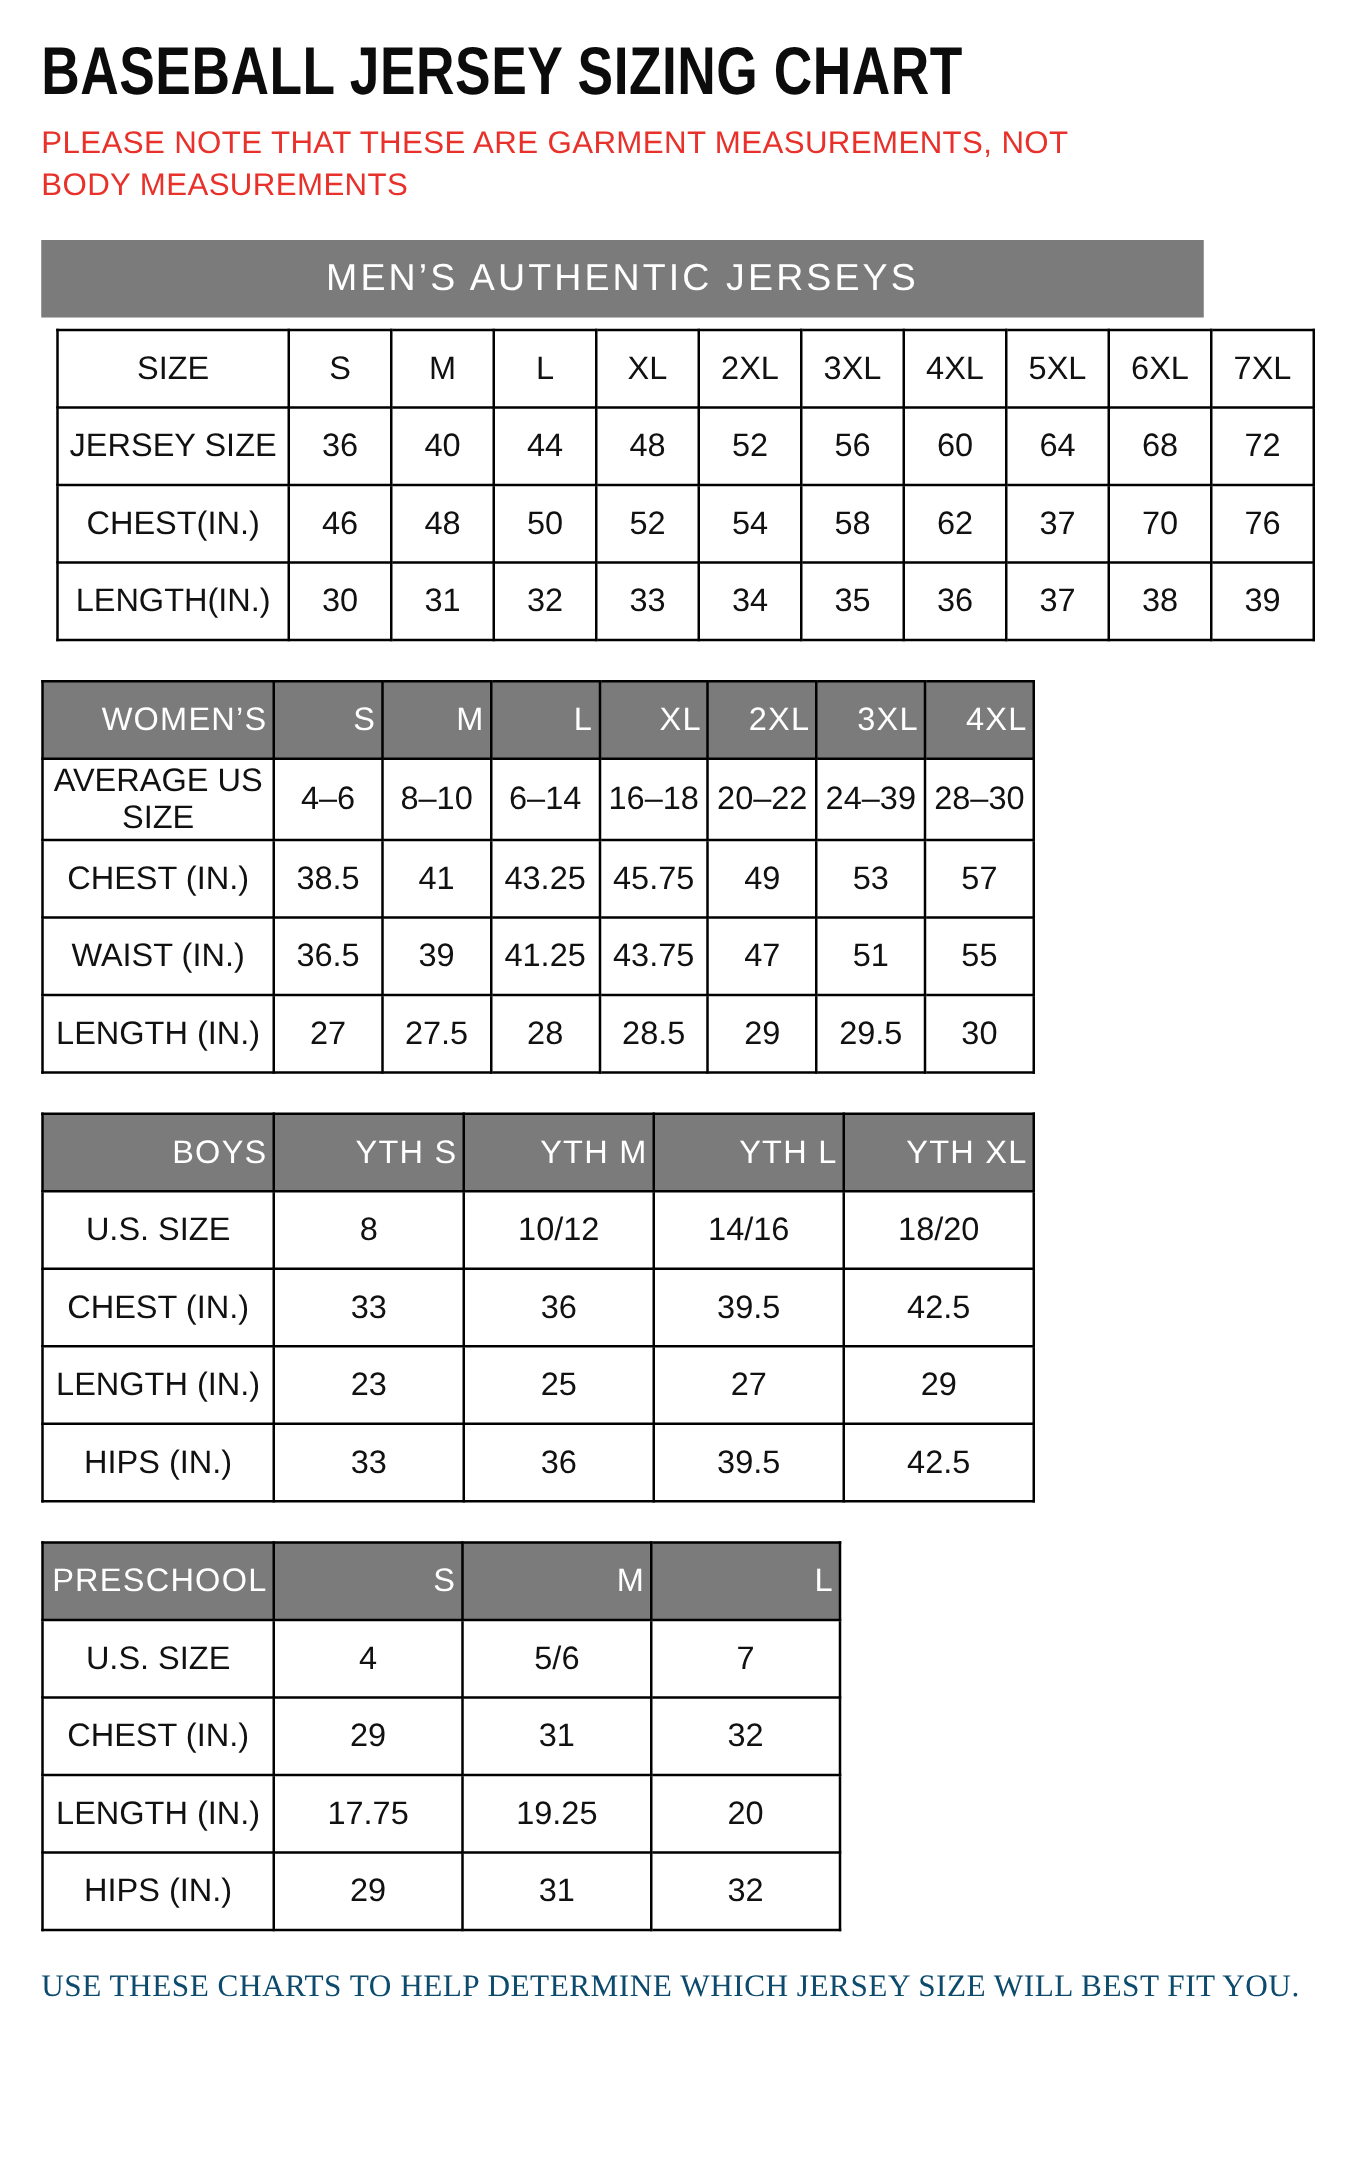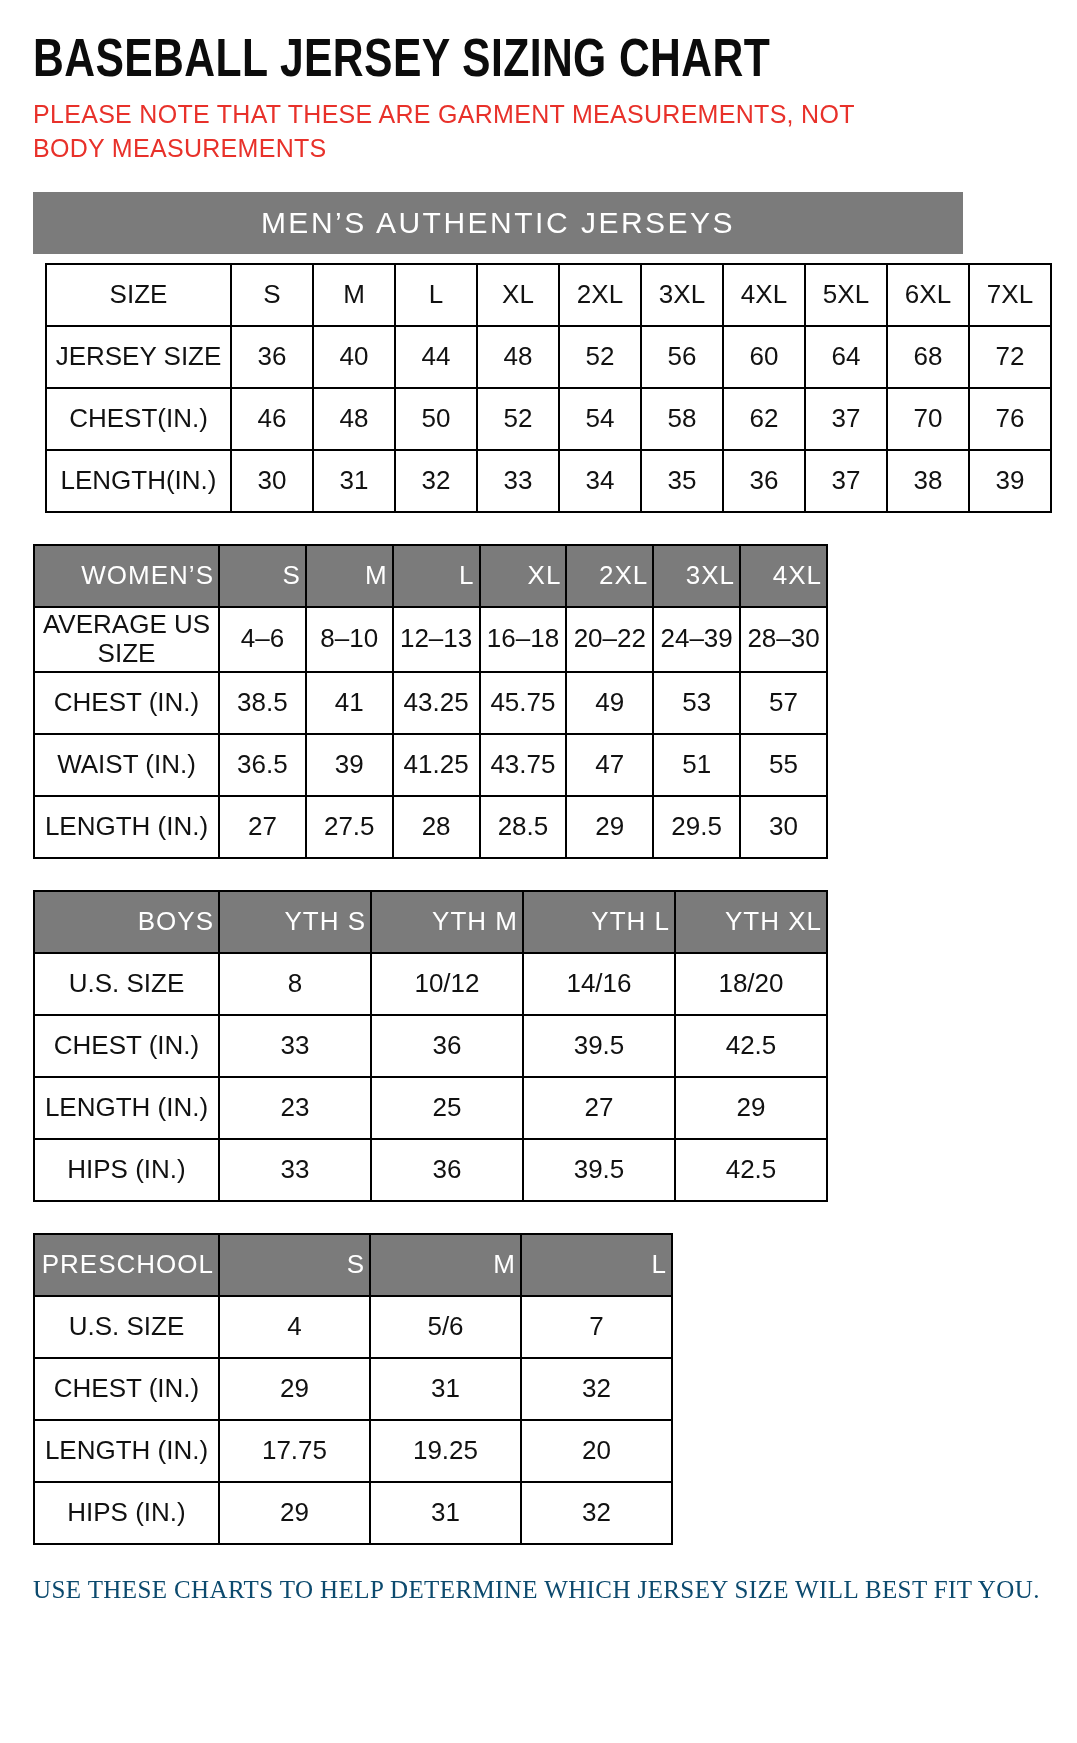"12–13" td { text: 12–13 -> 6–14 }
